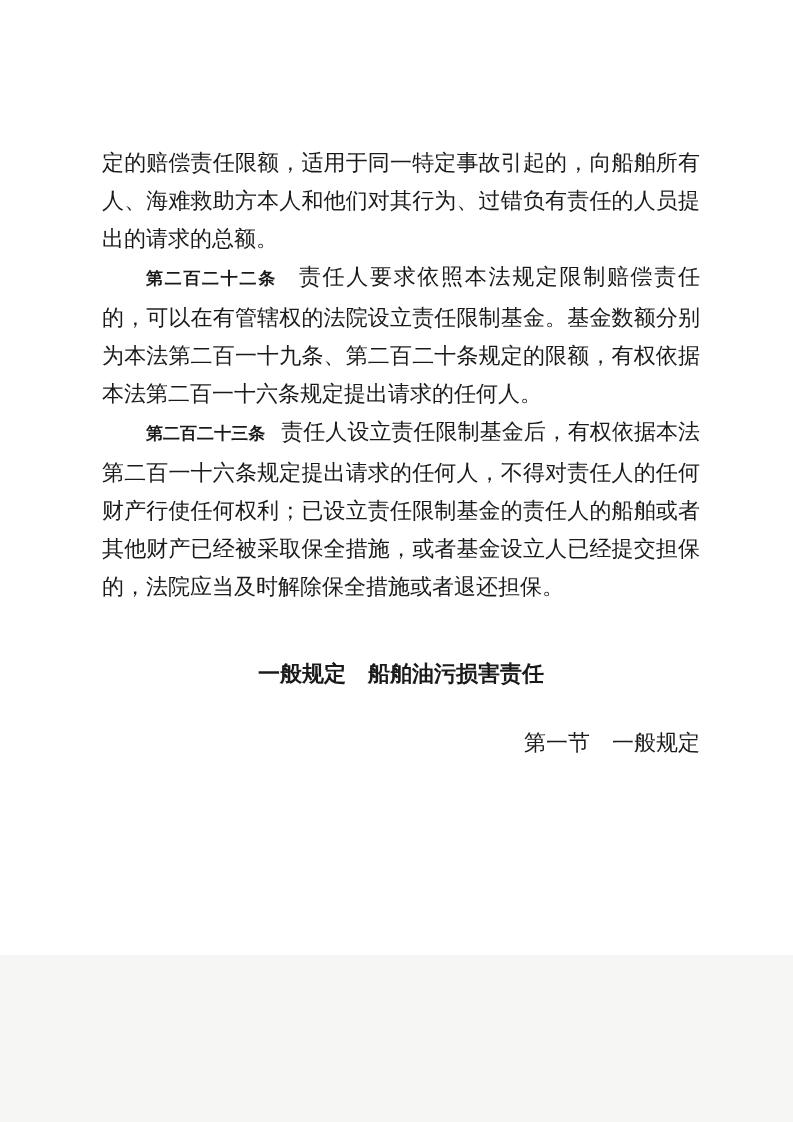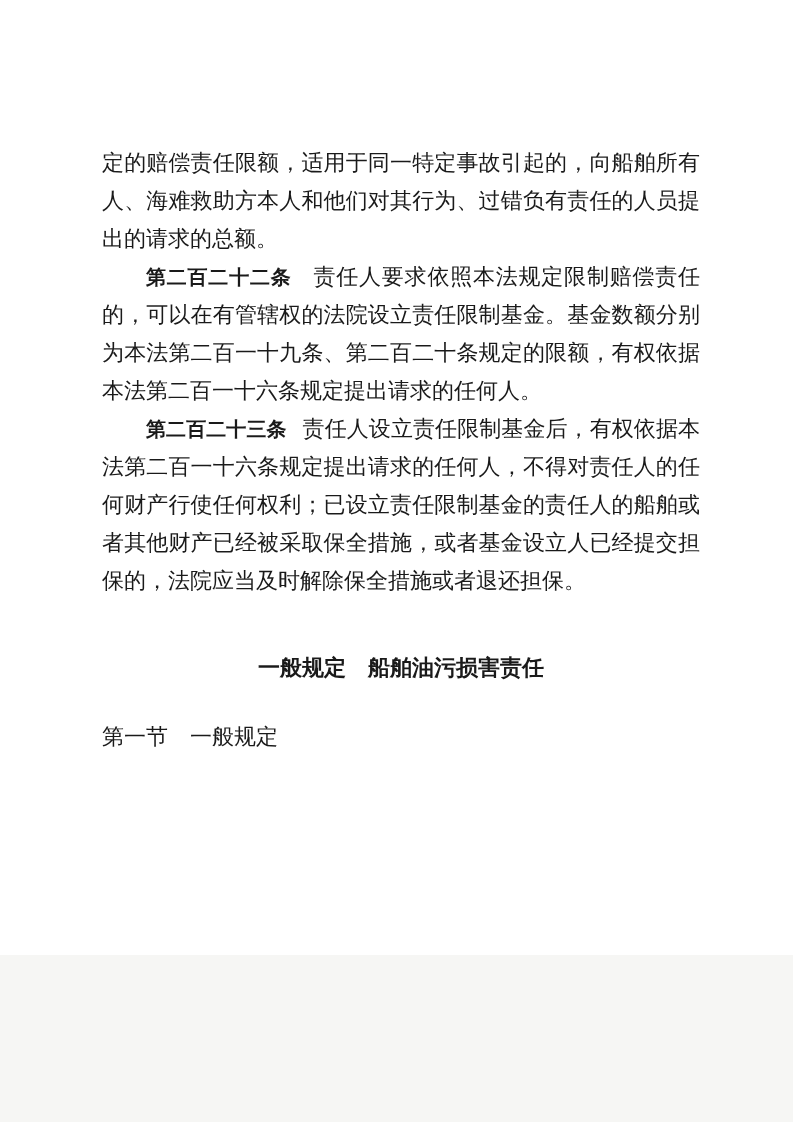"第二百二十二条" .article-label { font-family: Liberation Serif, serif -> Liberation Mono, monospace; font-size: 20px -> 17px }
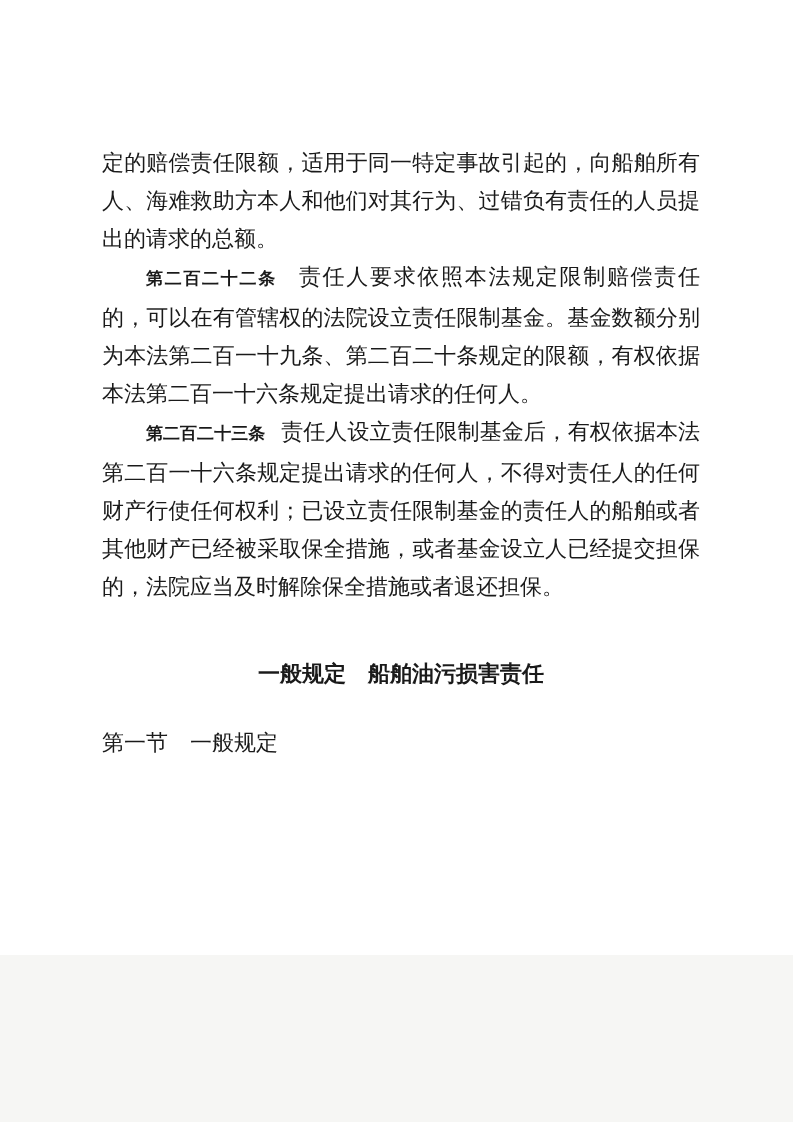"第一节 一般规定" .section-heading { text-align: left -> right }
